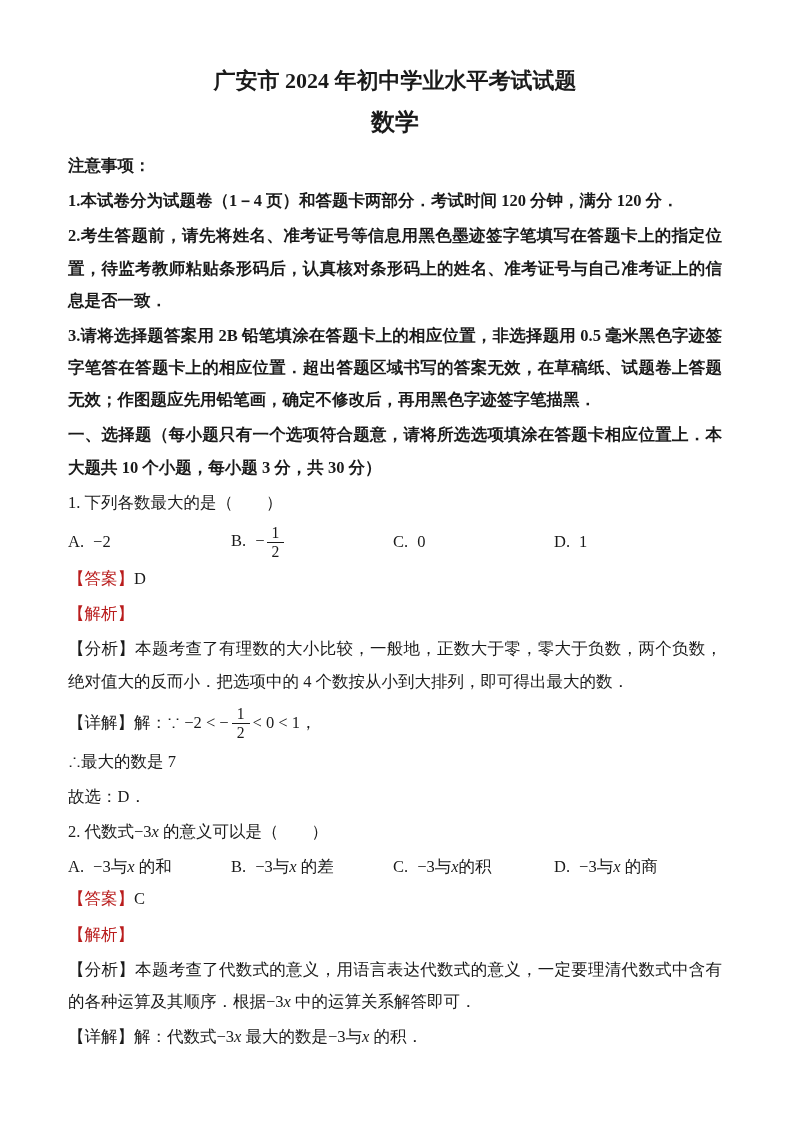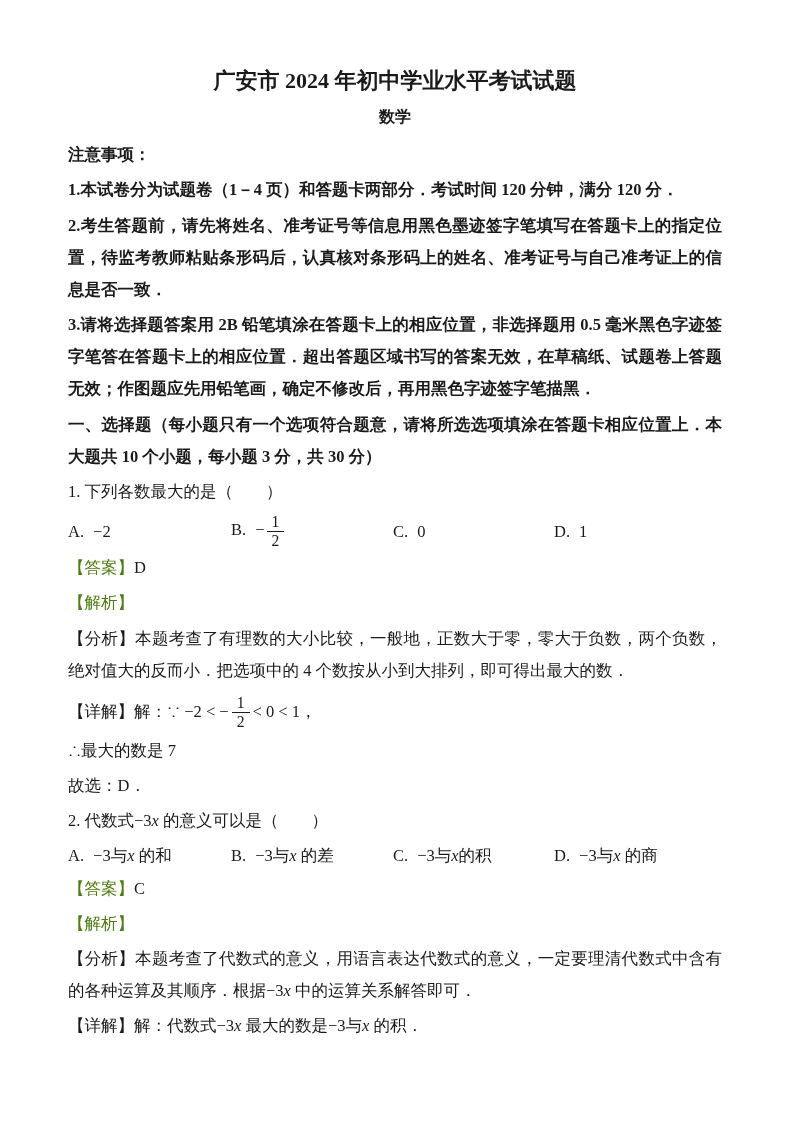"数学" .subtitle { font-size: 16px -> 24px }
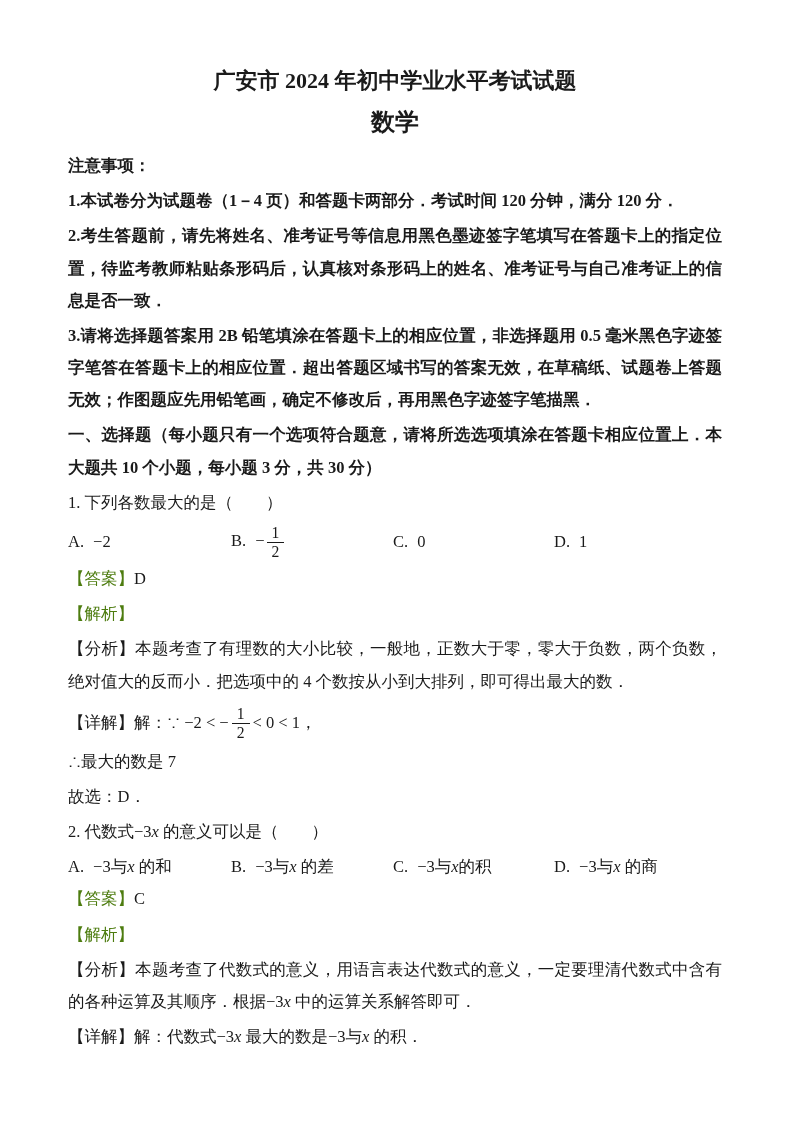"【答案】" .teal { color: #4d7c0f -> #b91c1c }
